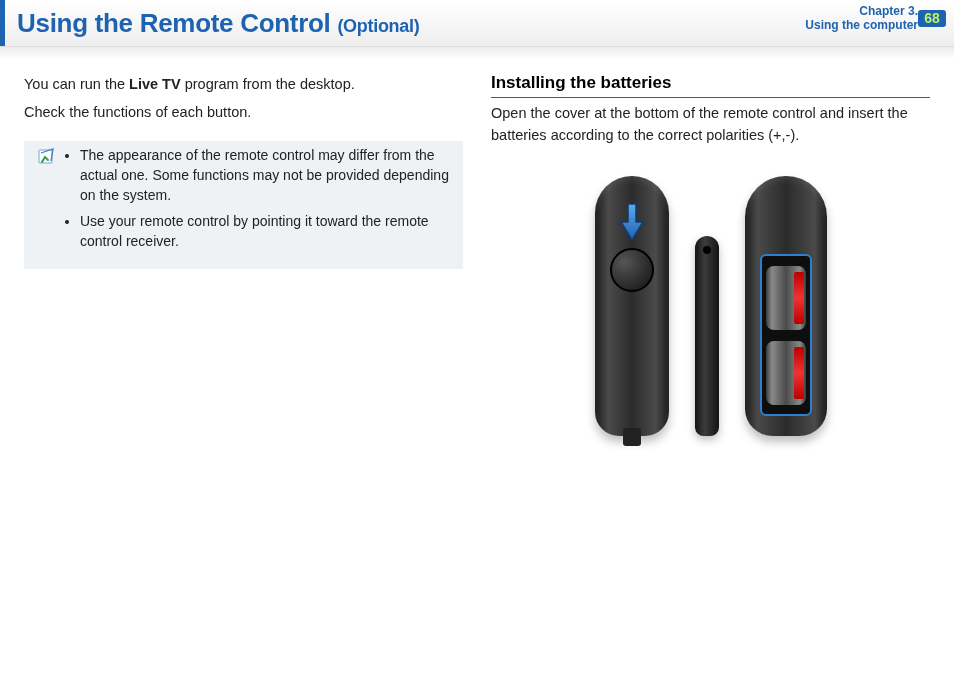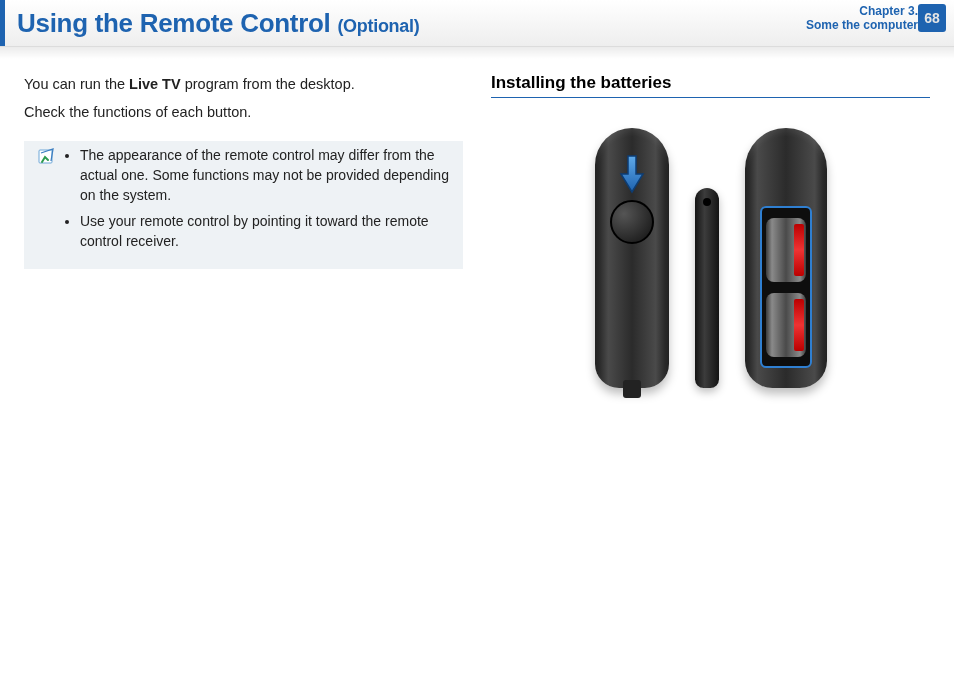"Some the computer" div { text: Some -> Using }
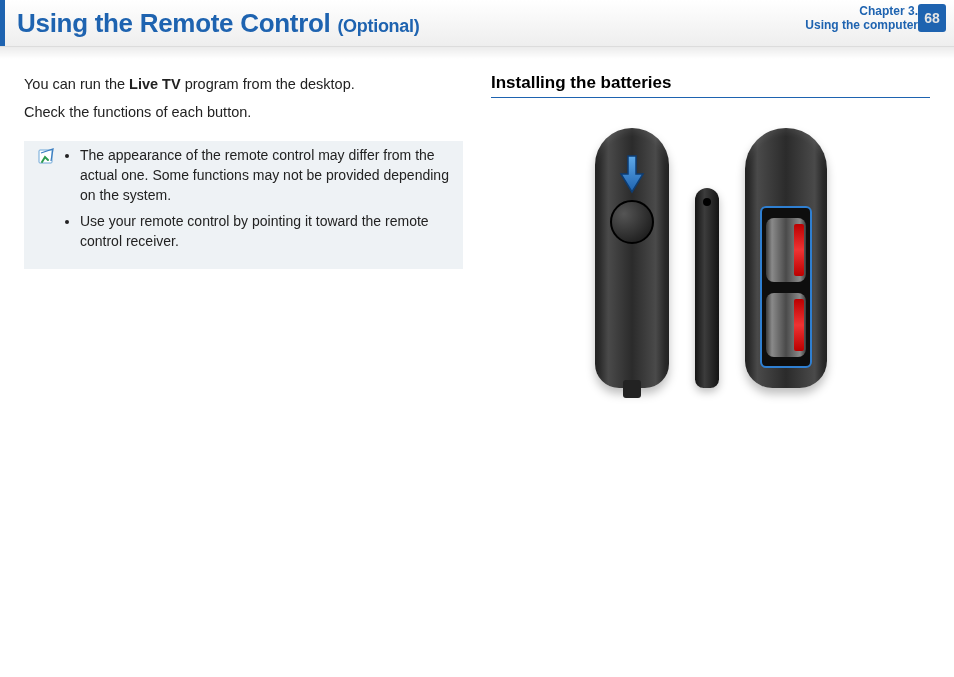"68" .page-num { color: #e5e5e5 -> #bef264; height: 28px -> 17px }
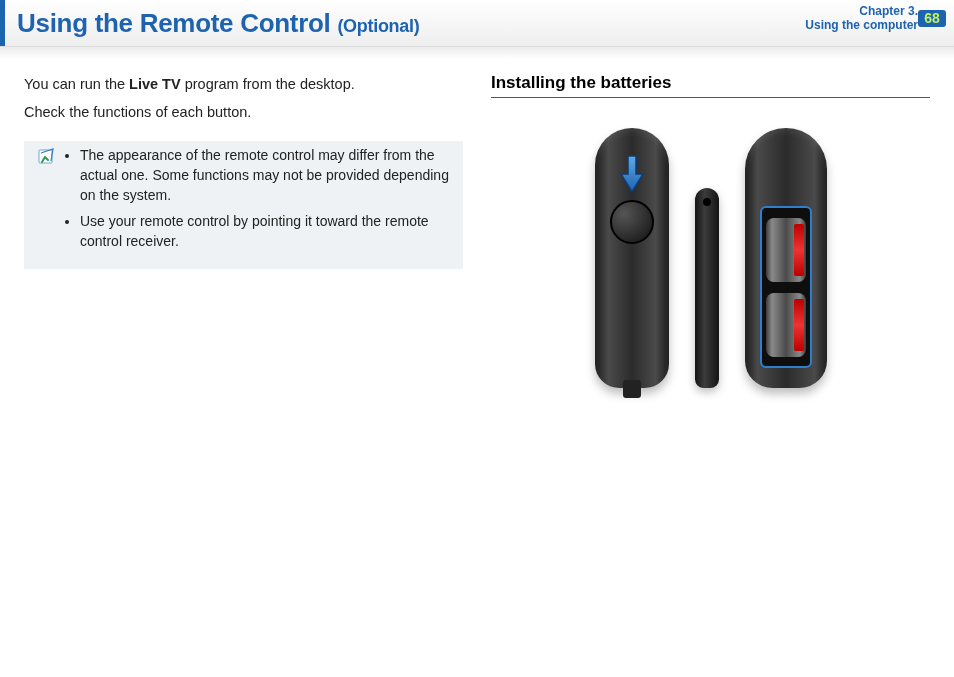"Open the cover at the" p.body { html: none -> <p>Open the cover at the bottom of the remote control and insert the batteries according to the correct polarities (+,-).</p> }
